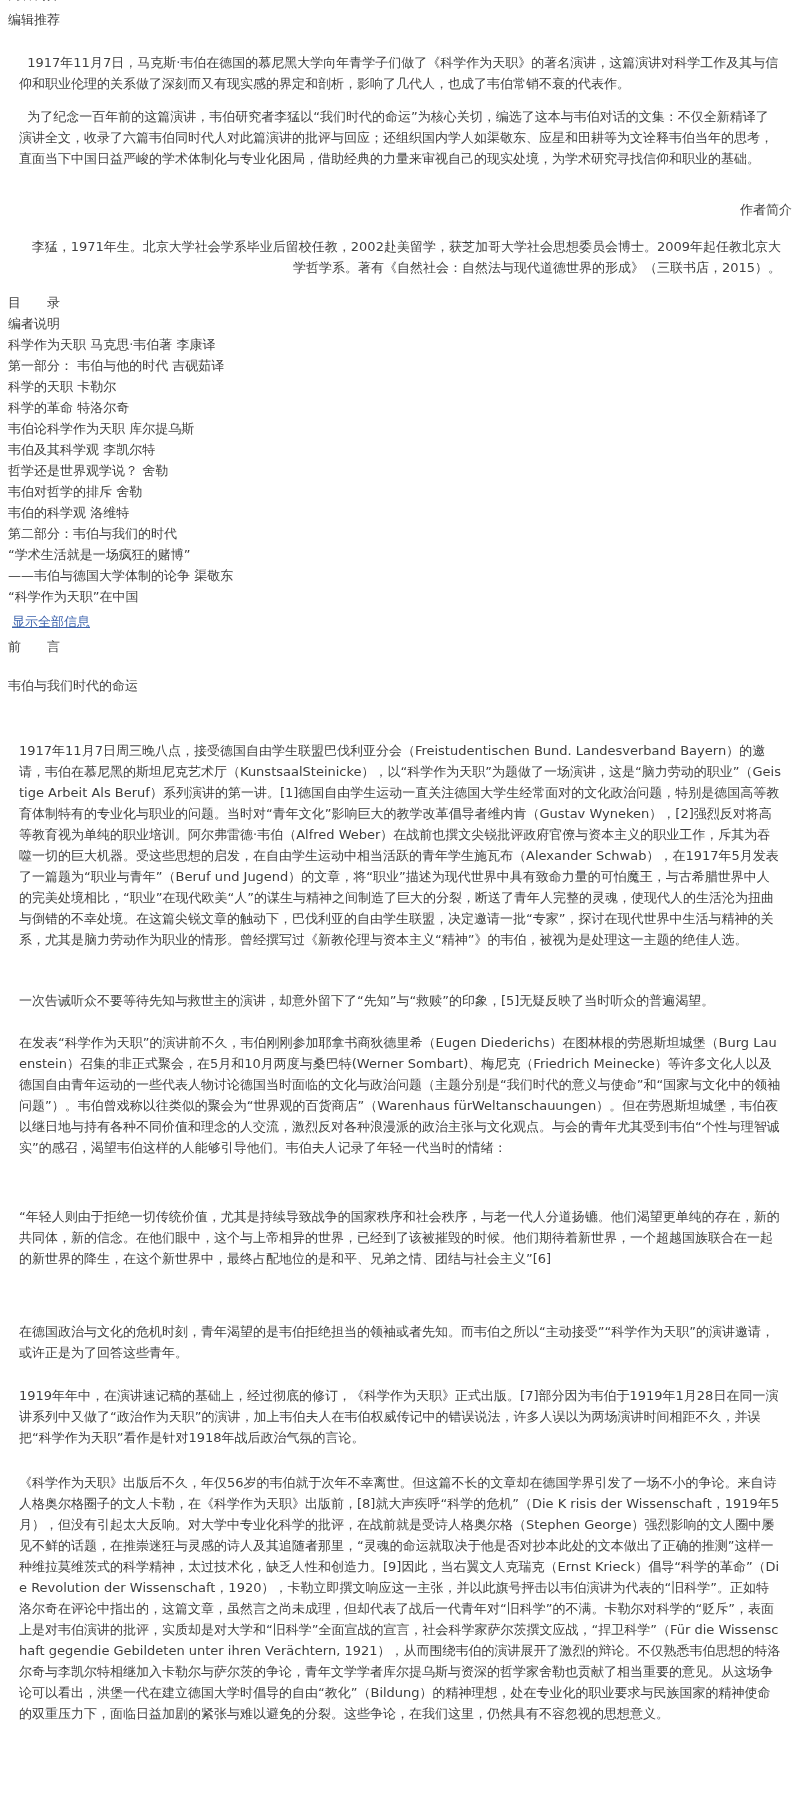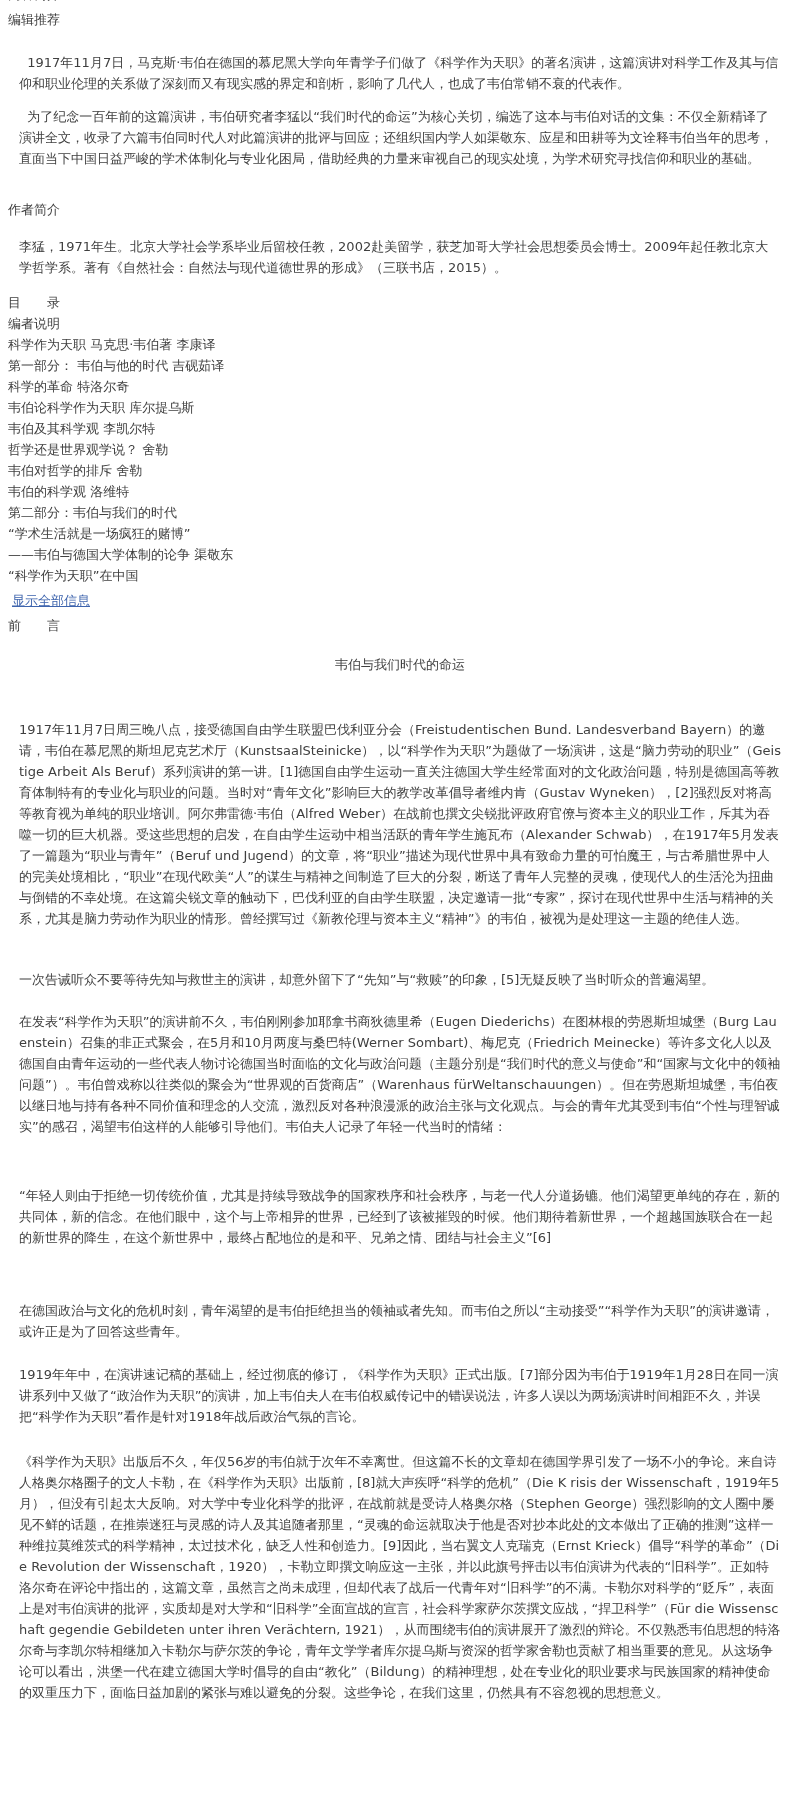"作者简介" .sec-author { text-align: none -> right }
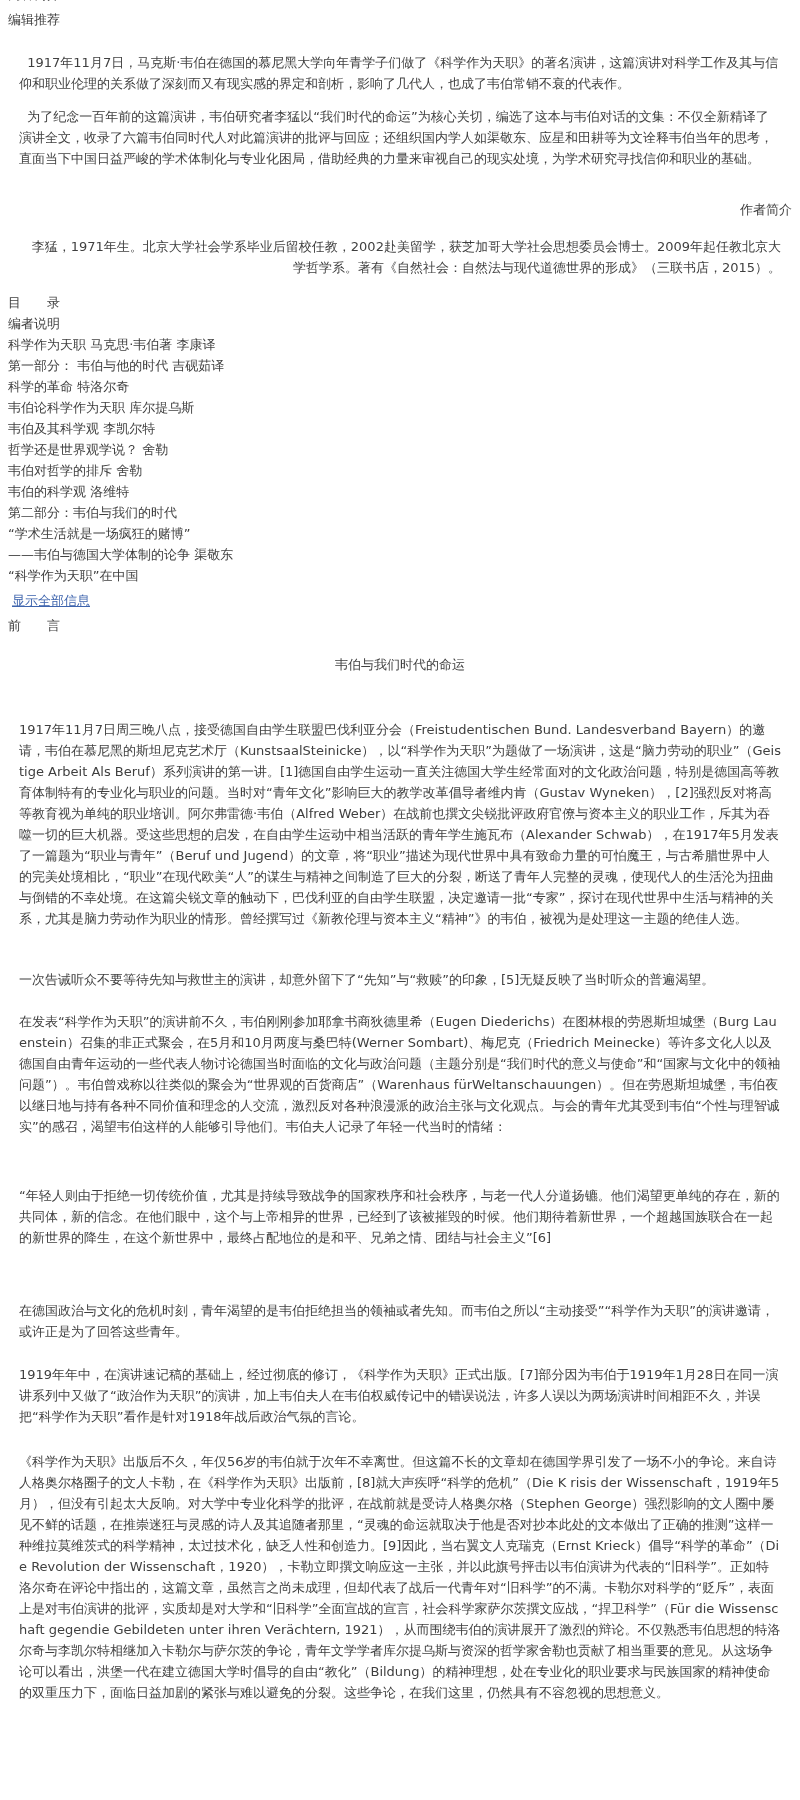"科学的天职 卡勒尔" p.toc-item { html: none -> <p>科学的天职 卡勒尔</p> }
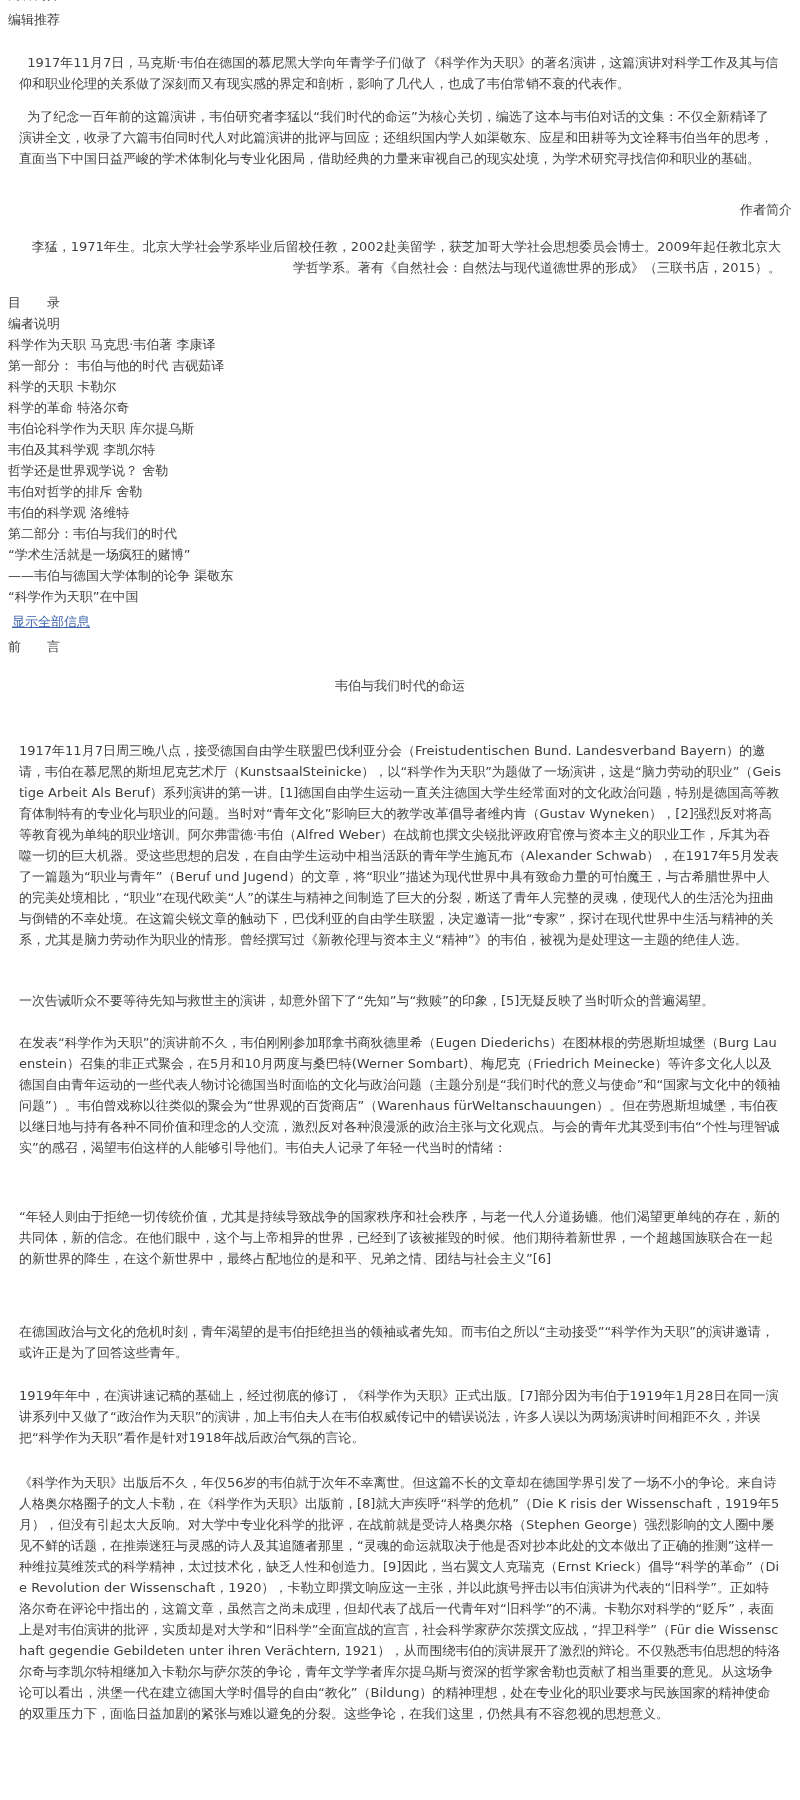"韦伯与我们时代的命运" .centered { text-align: center -> none }
